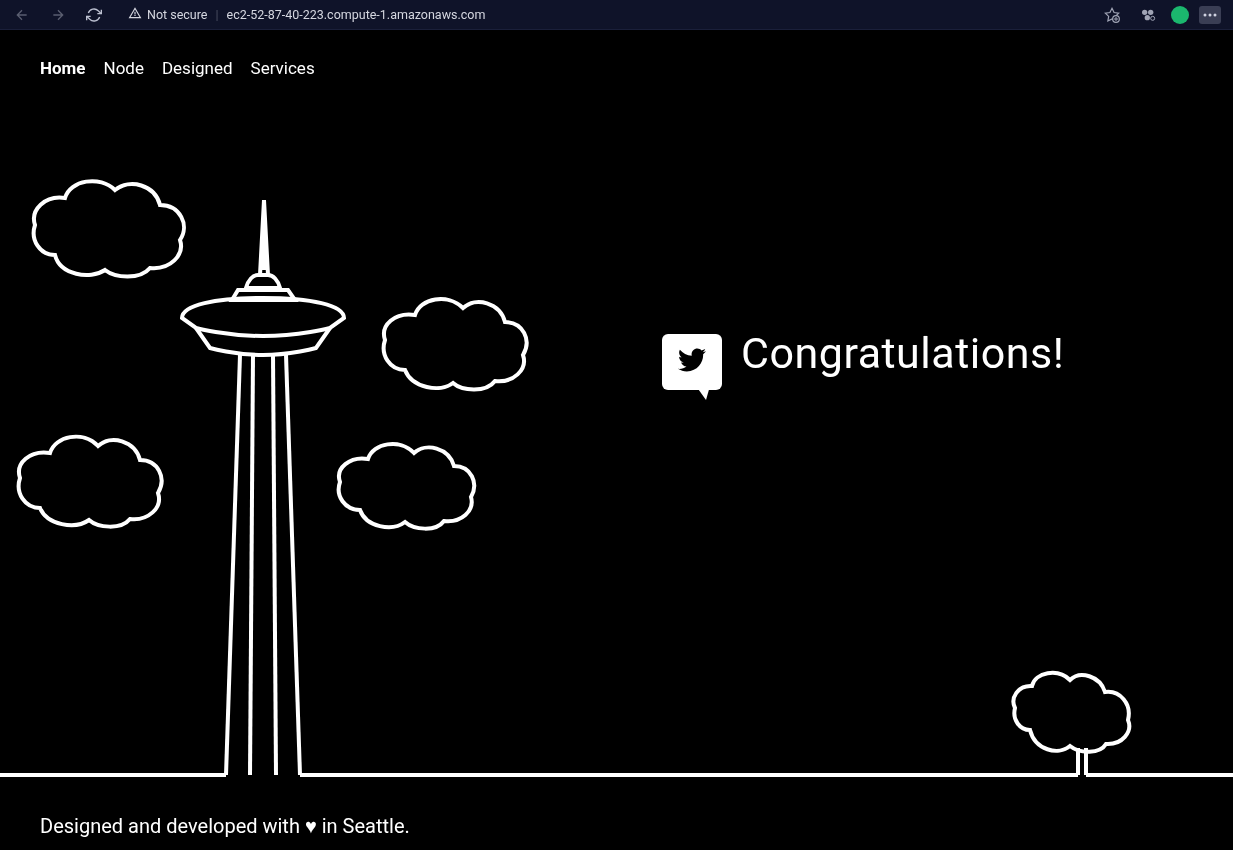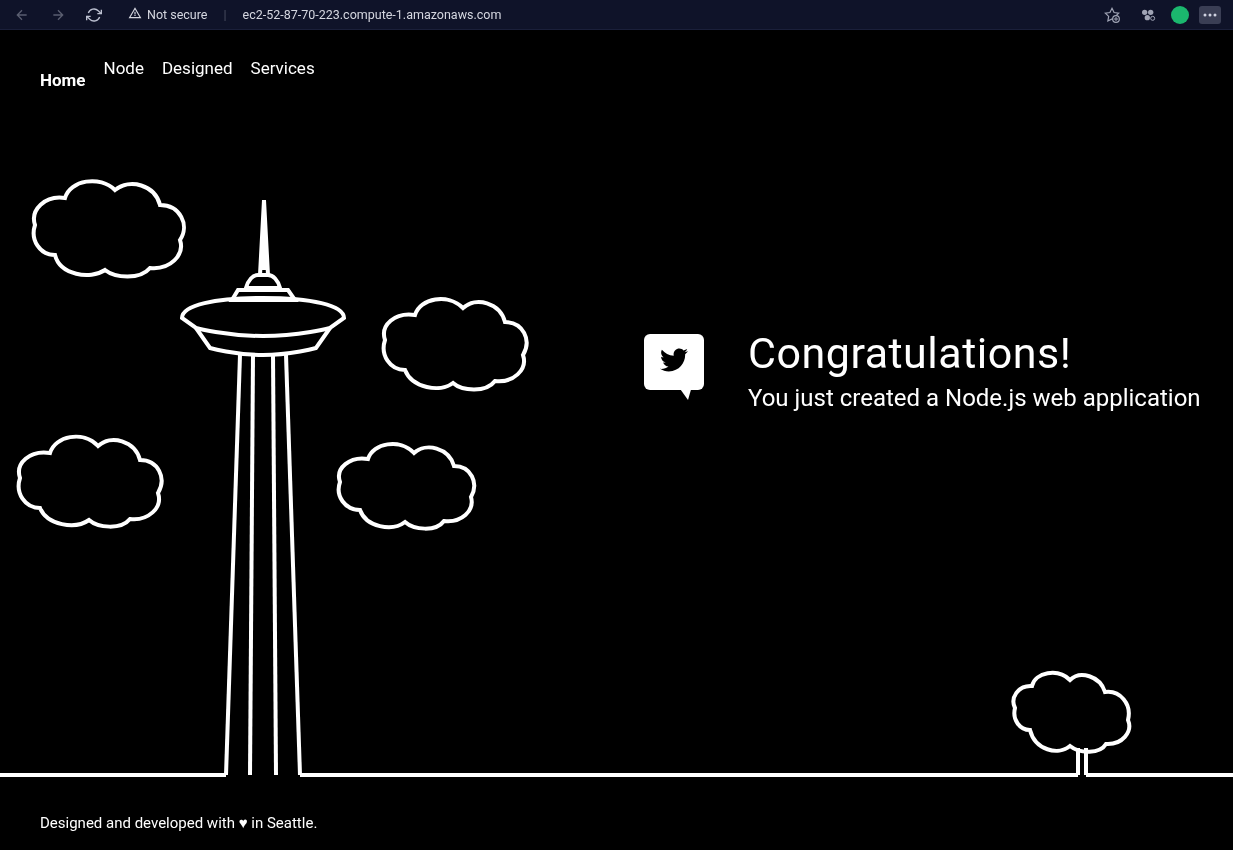"Not secure" .address-section { gap: 16px -> 8px }
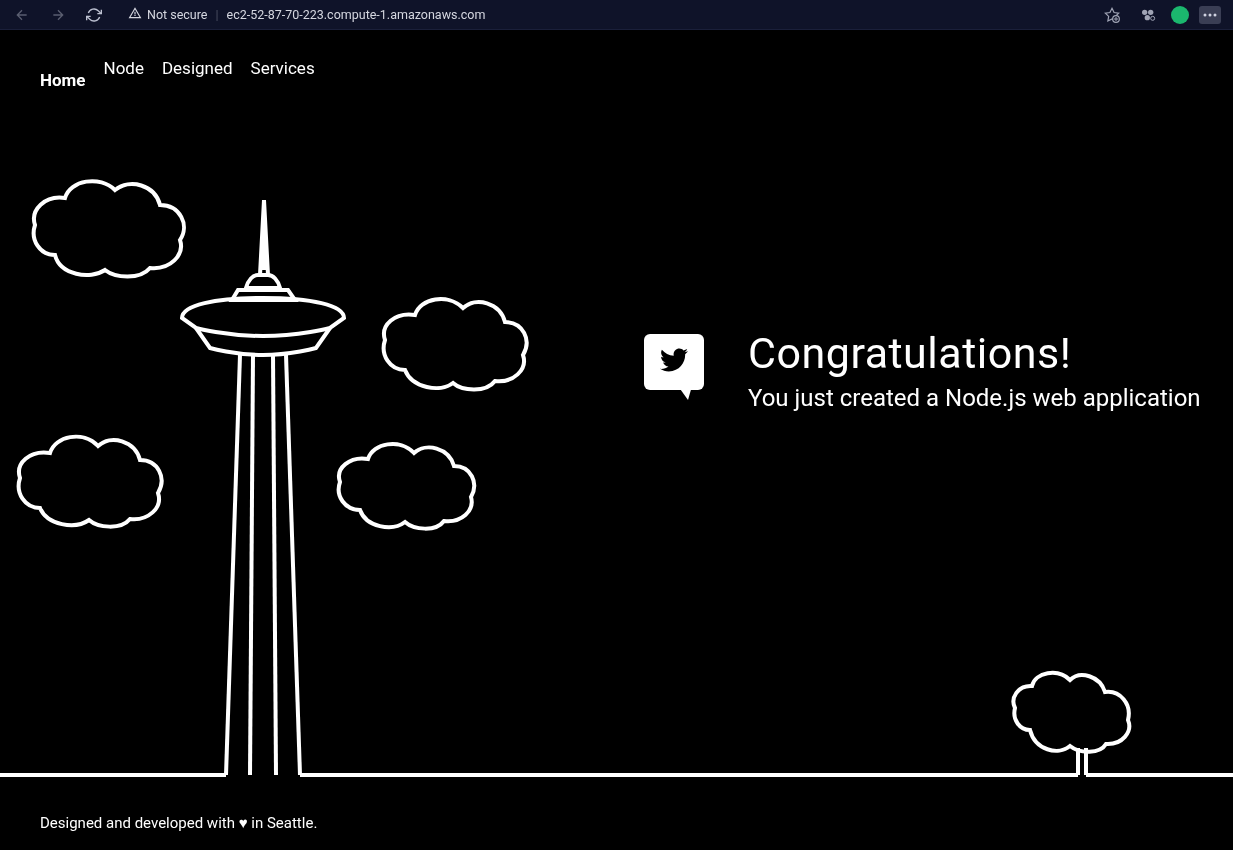"ec2-52-87-70-223.compute-1.amazonaws.com" span.url-text { text: ec2-52-87-70-223.compute-1.amazonaws.com -> ec2-52-87-40-223.compute-1.amazonaws.com }
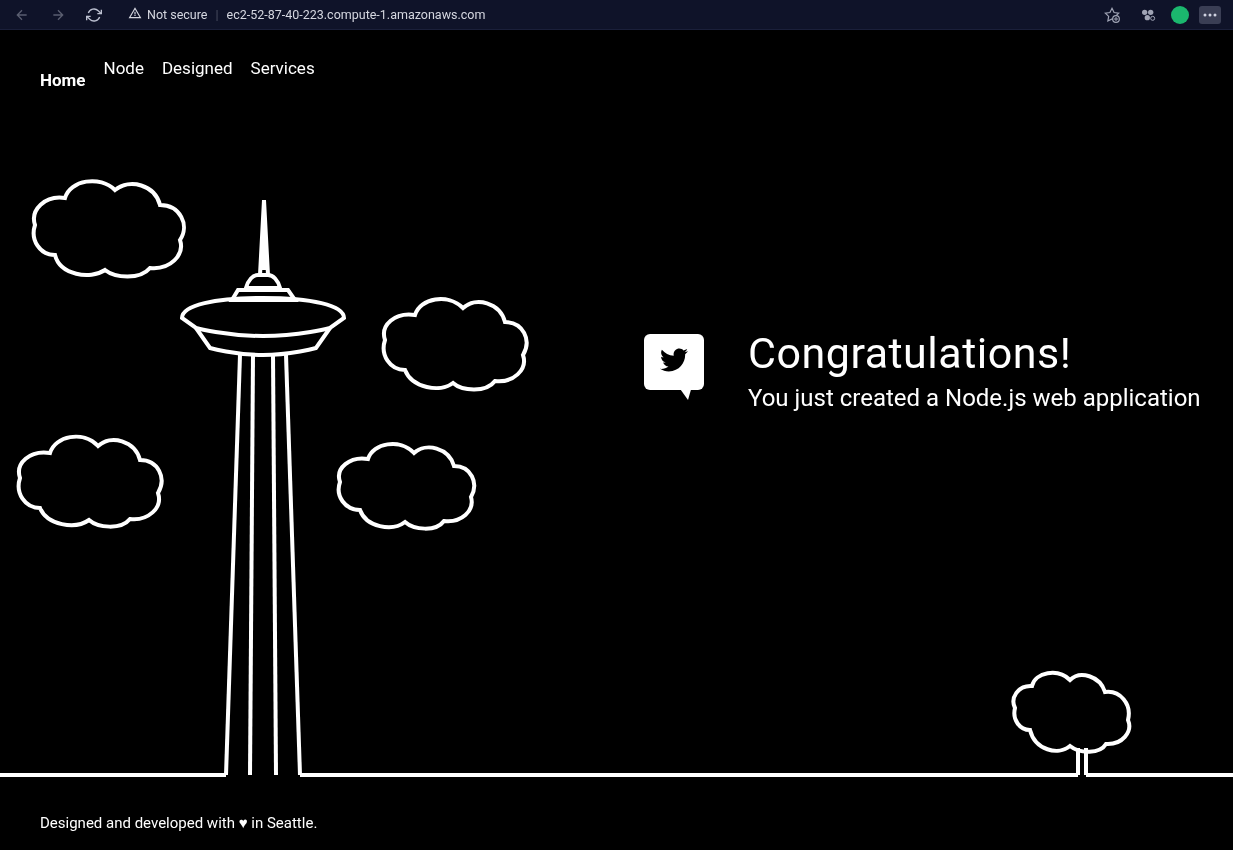"Home" .nav-link.active { margin-top: 12px -> none }
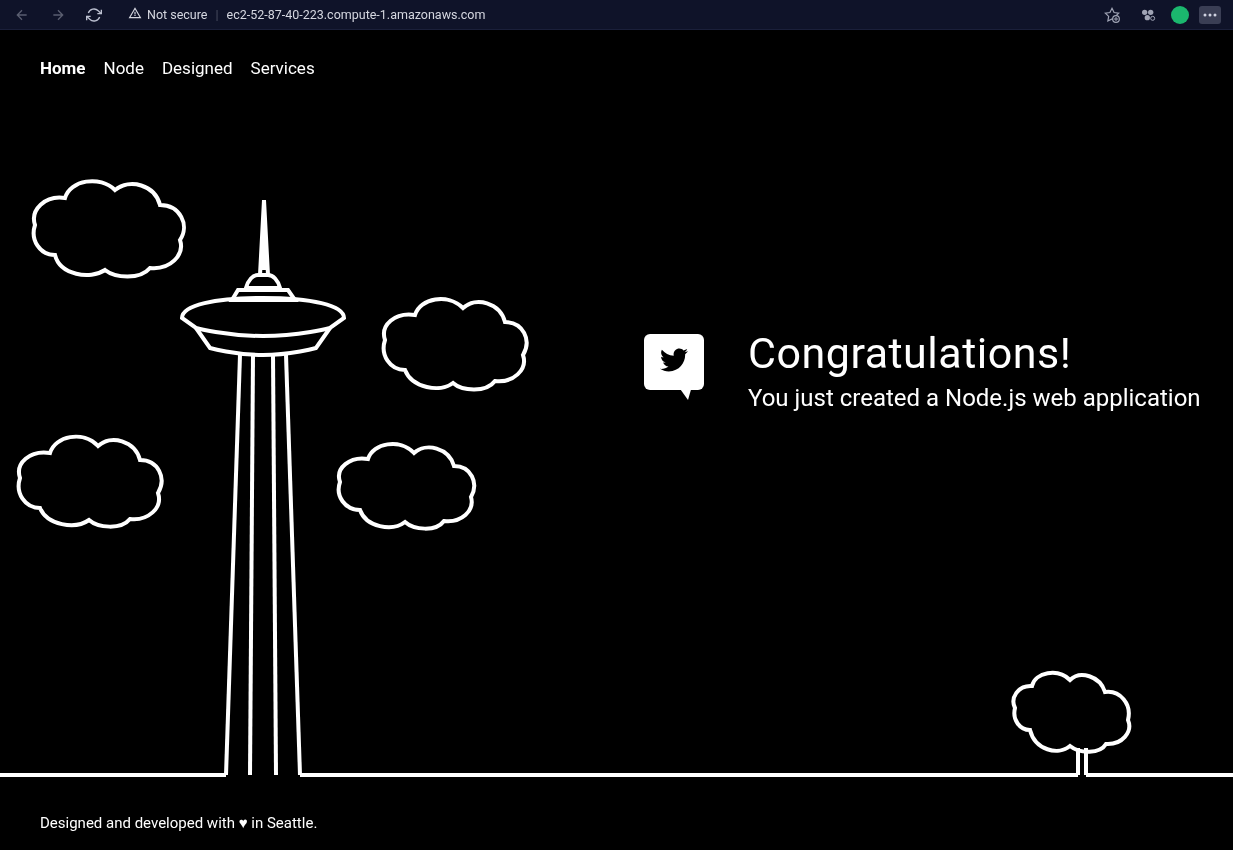"Congratulations!" .hero { gap: 44px -> 19px; left: 644px -> 662px }
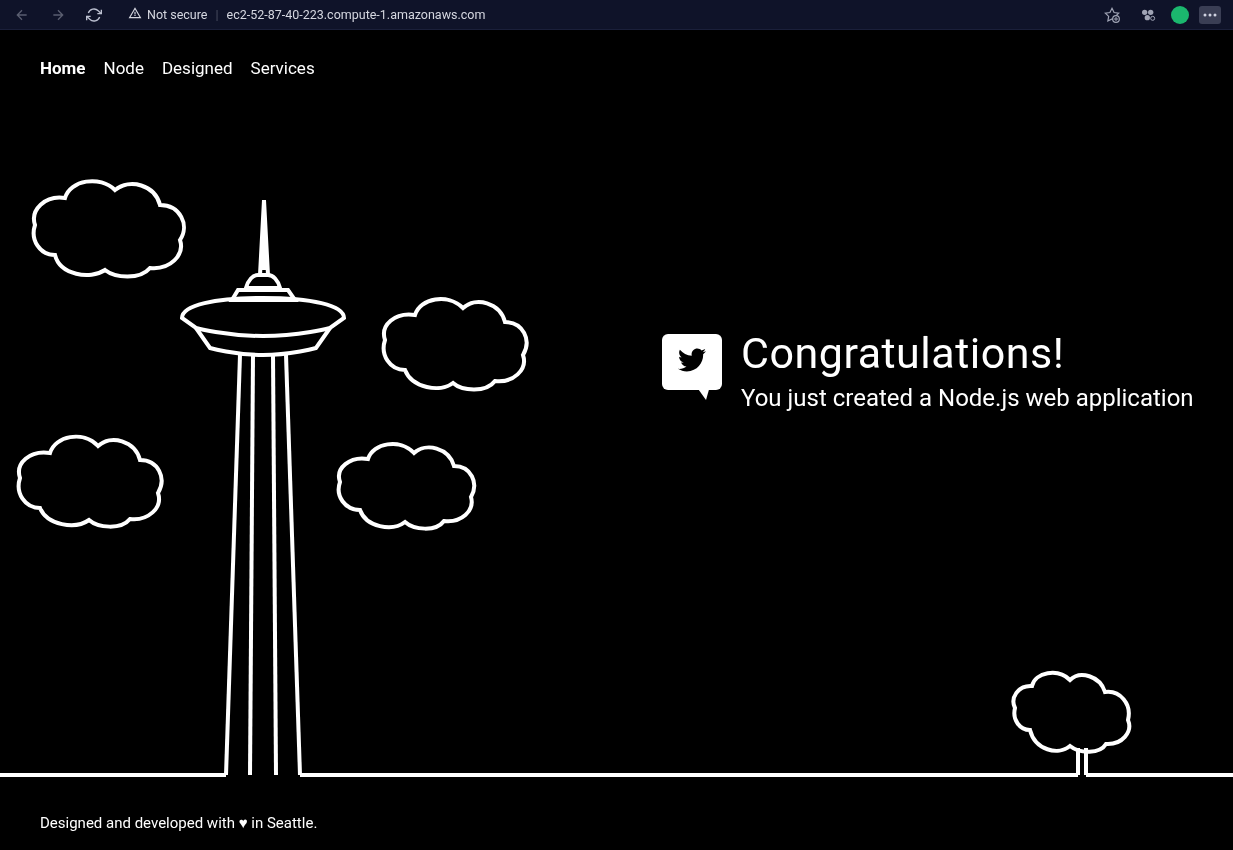"You just created a Node.js" p { html: <p>You just created a Node.js web application</p> -> none }
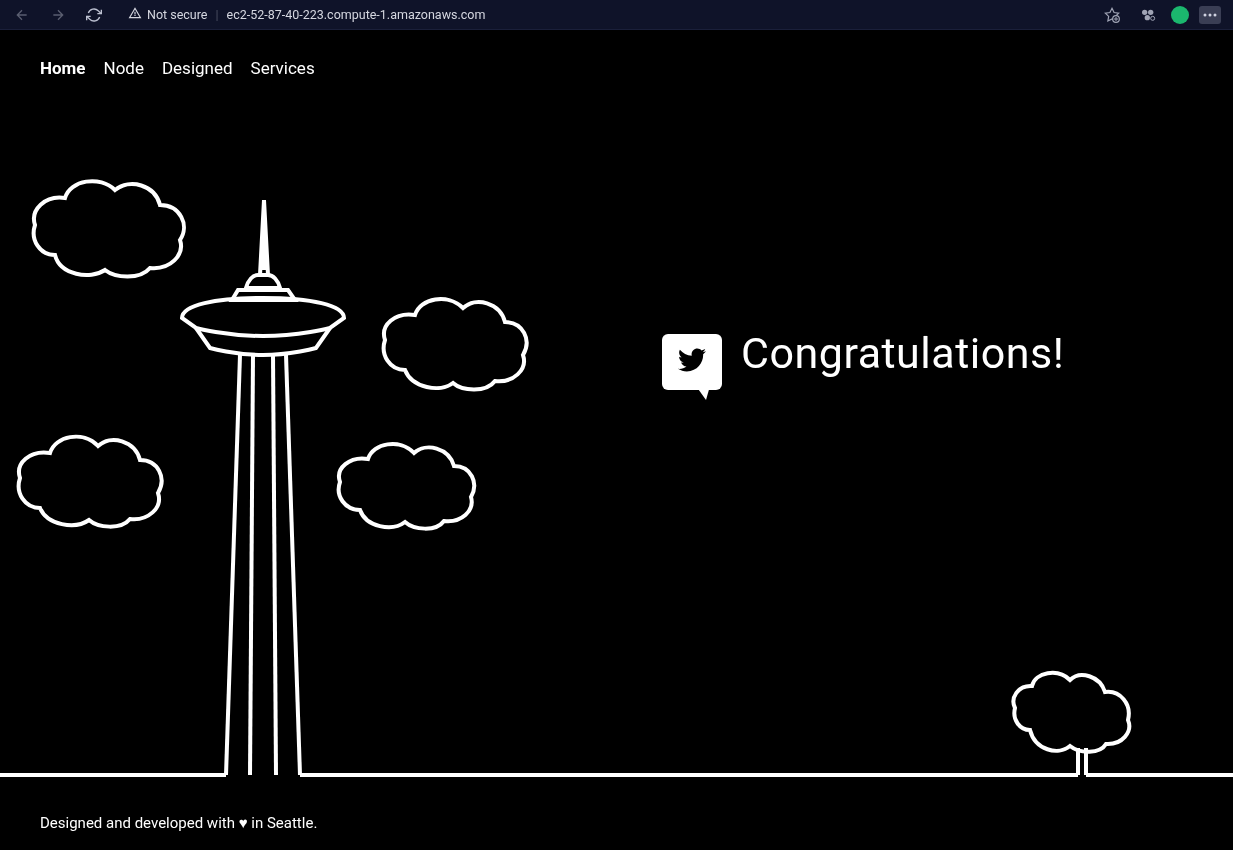"Designed and developed with ♥" .footer { bottom: 18px -> 12px; font-size: 15px -> 20px }
